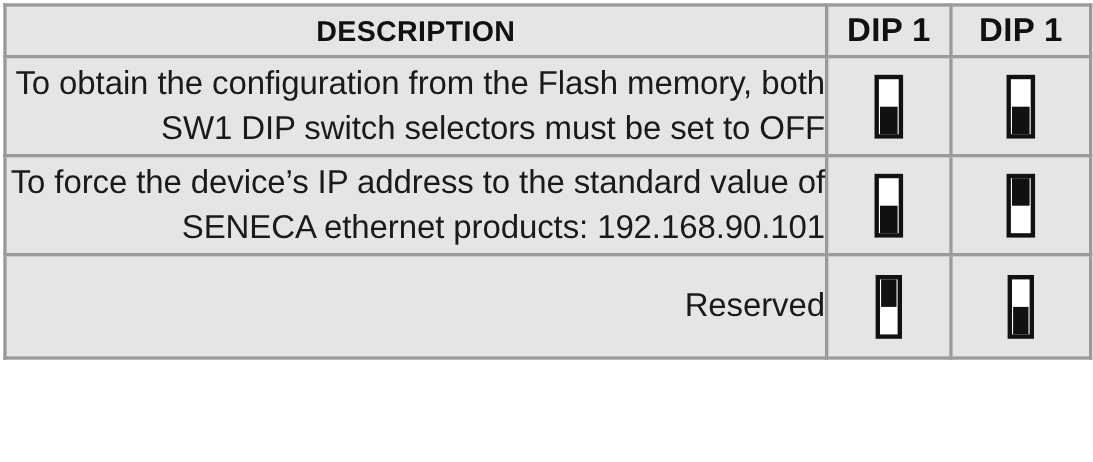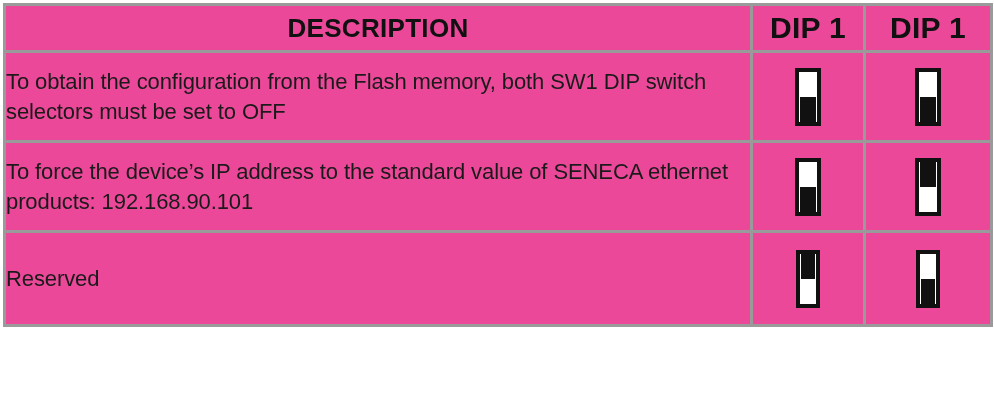"DESCRIPTION" table.dip-table th, table.dip-table td { background: #ec4899 -> #e5e5e5 }
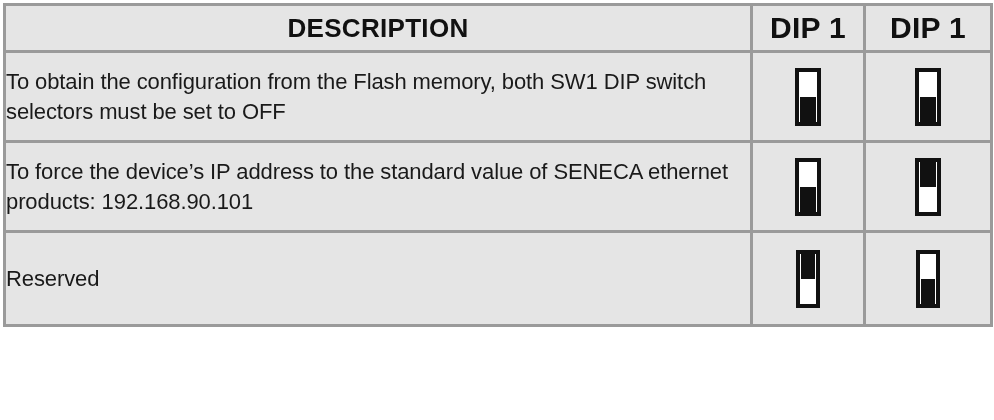"To obtain the configuration from" td.desc-cell { font-size: 22px -> 30px; text-align: left -> right }
